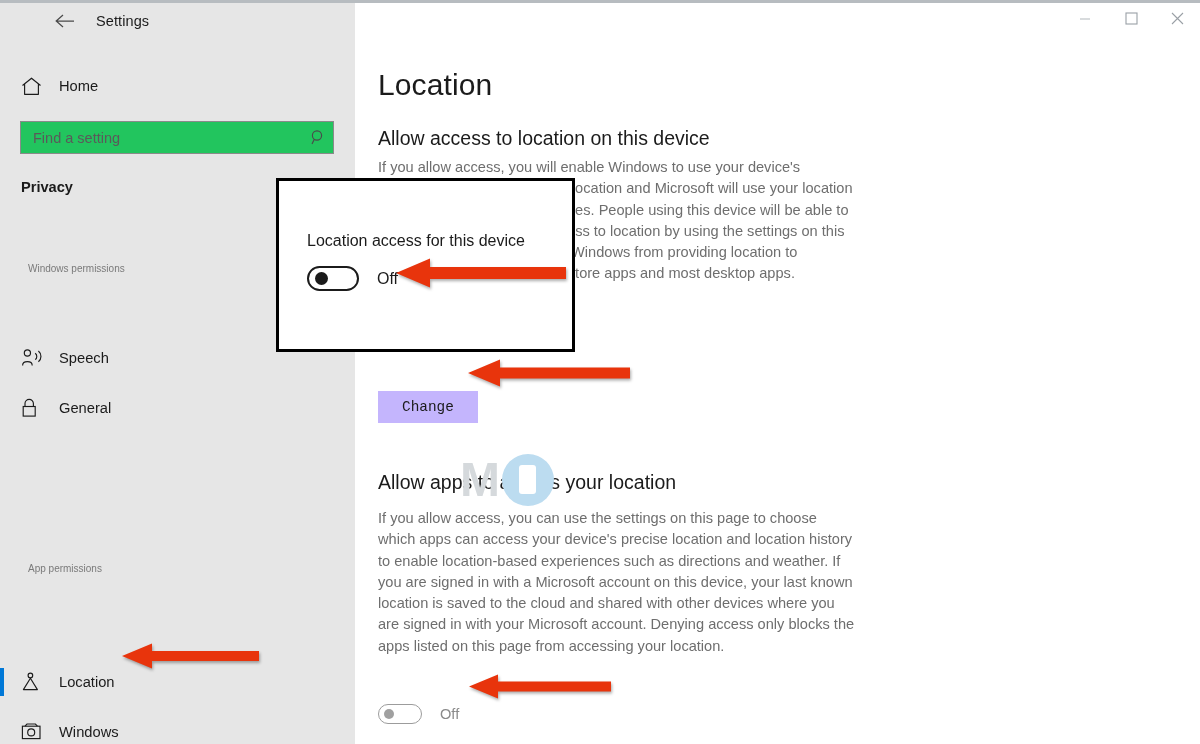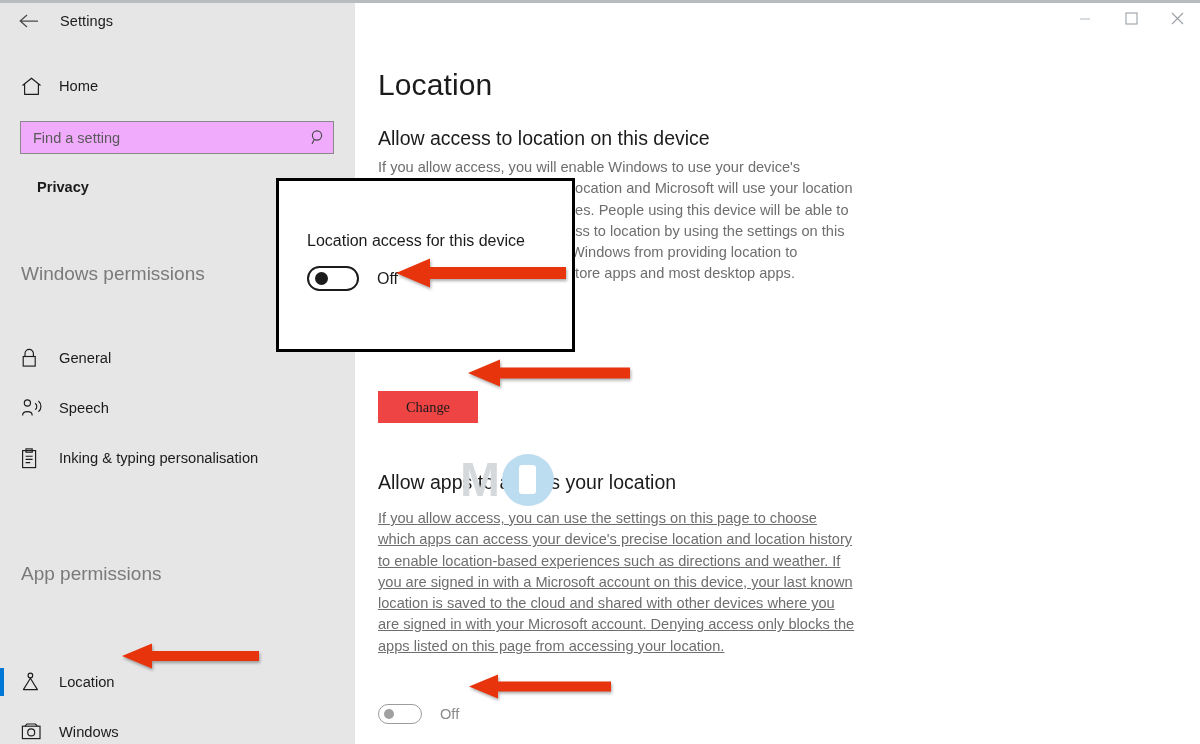"Settings" .titlebar-left { padding-left: none -> 36px }
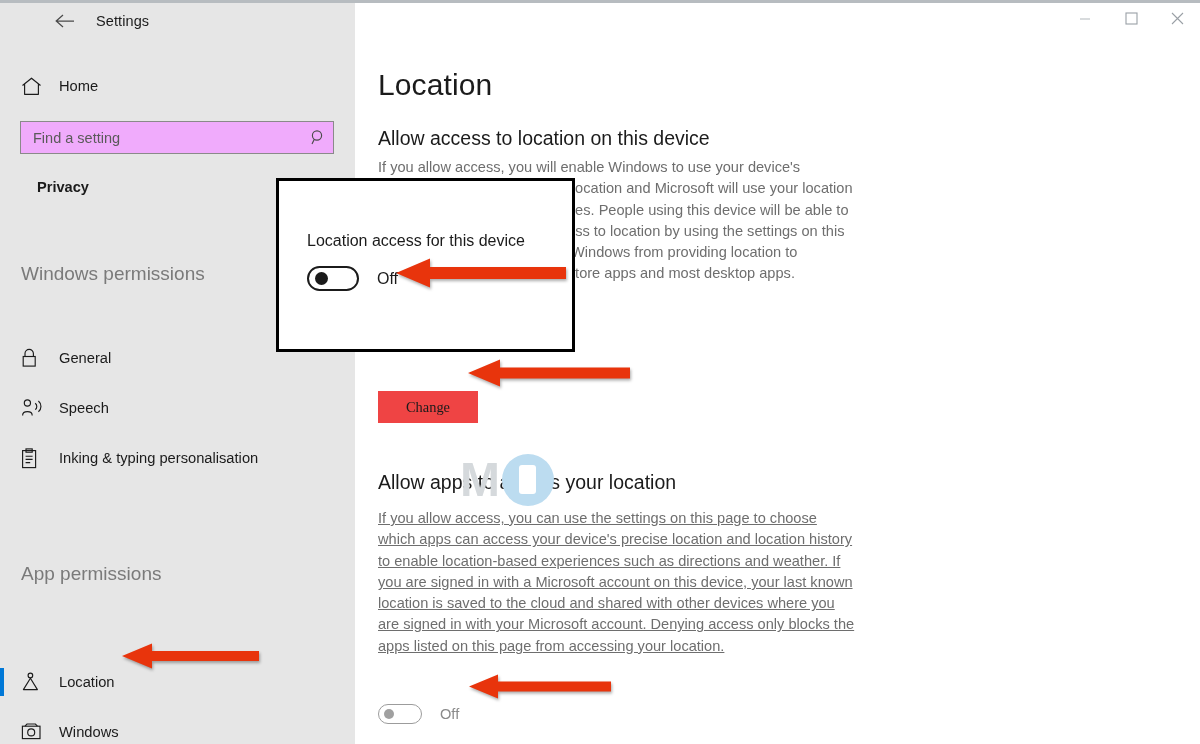"Find a setting" .searchbox { background: #f0abfc -> #22c55e }
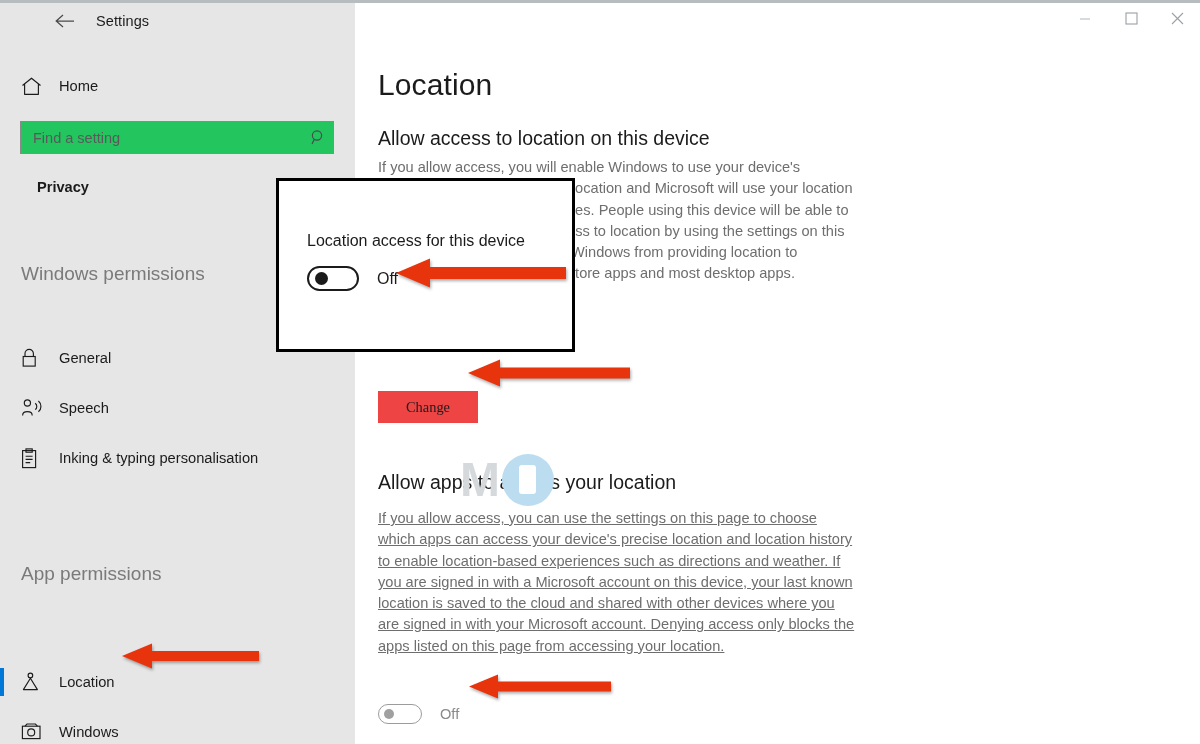"Privacy" .section-title { padding-left: 37px -> 21px }
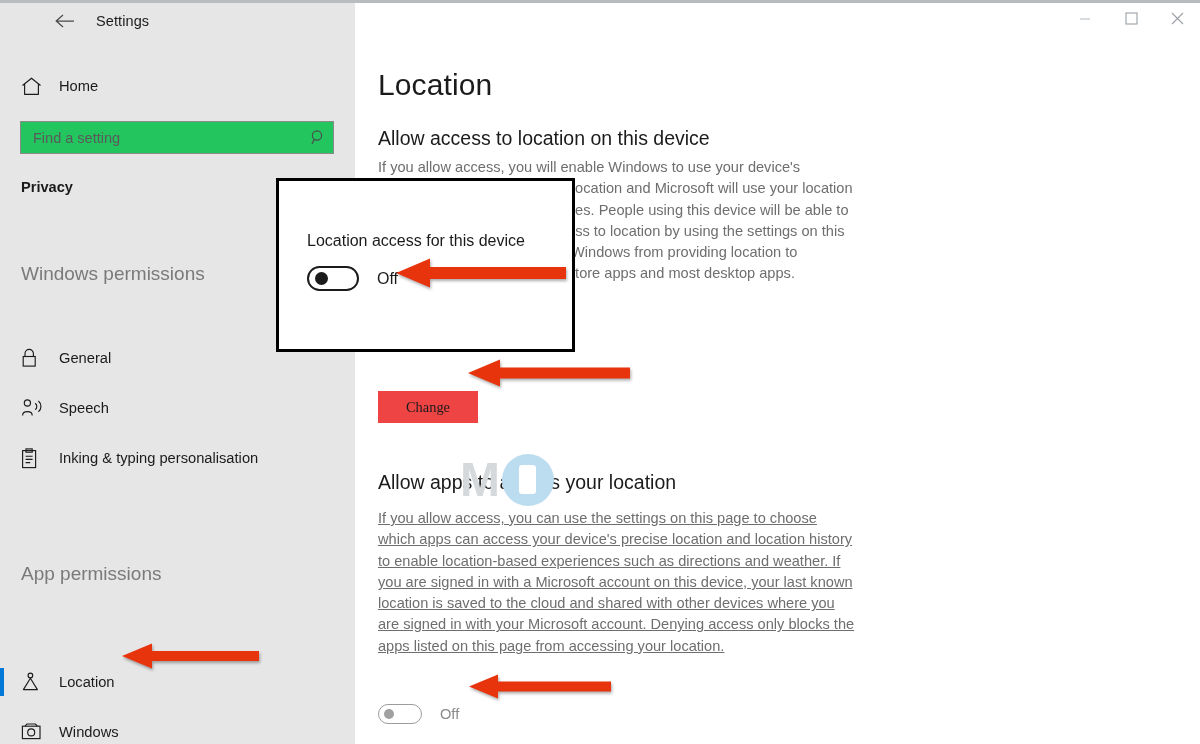"Windows permissions" .group-label { font-size: 19px -> 10px; padding-left: 21px -> 28px }
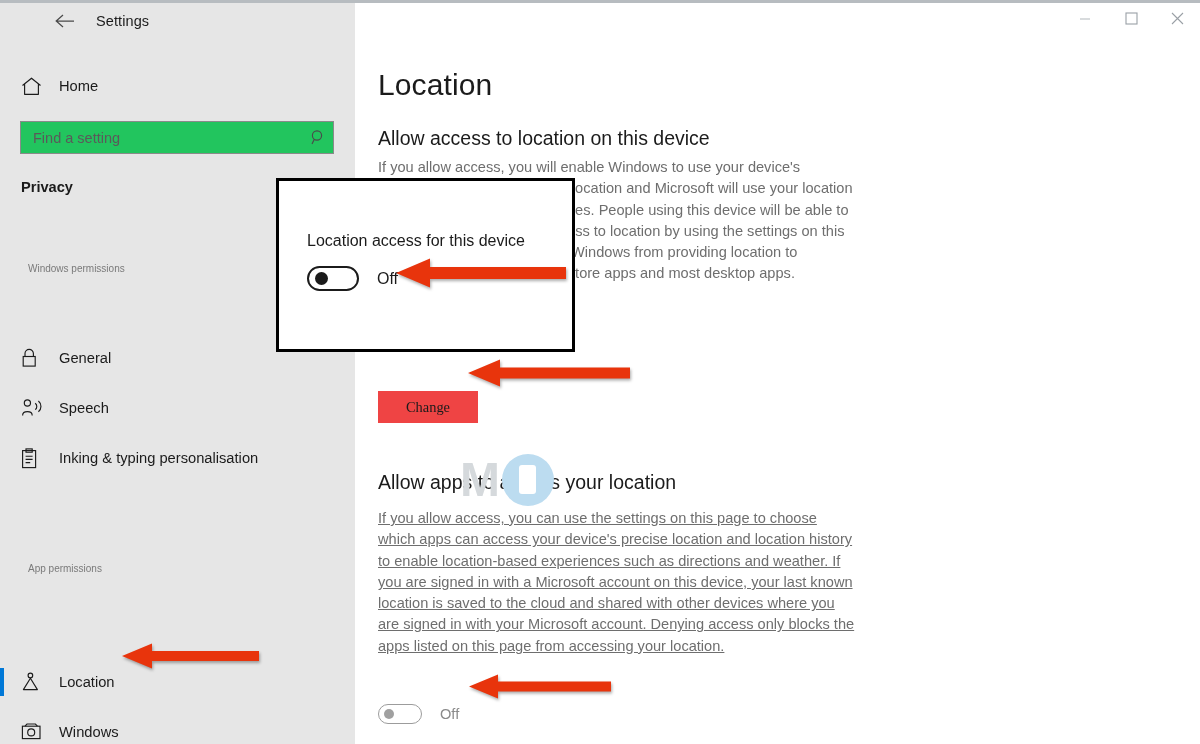"General" div.nav-row { order: before "Speech" -> after "Speech" }
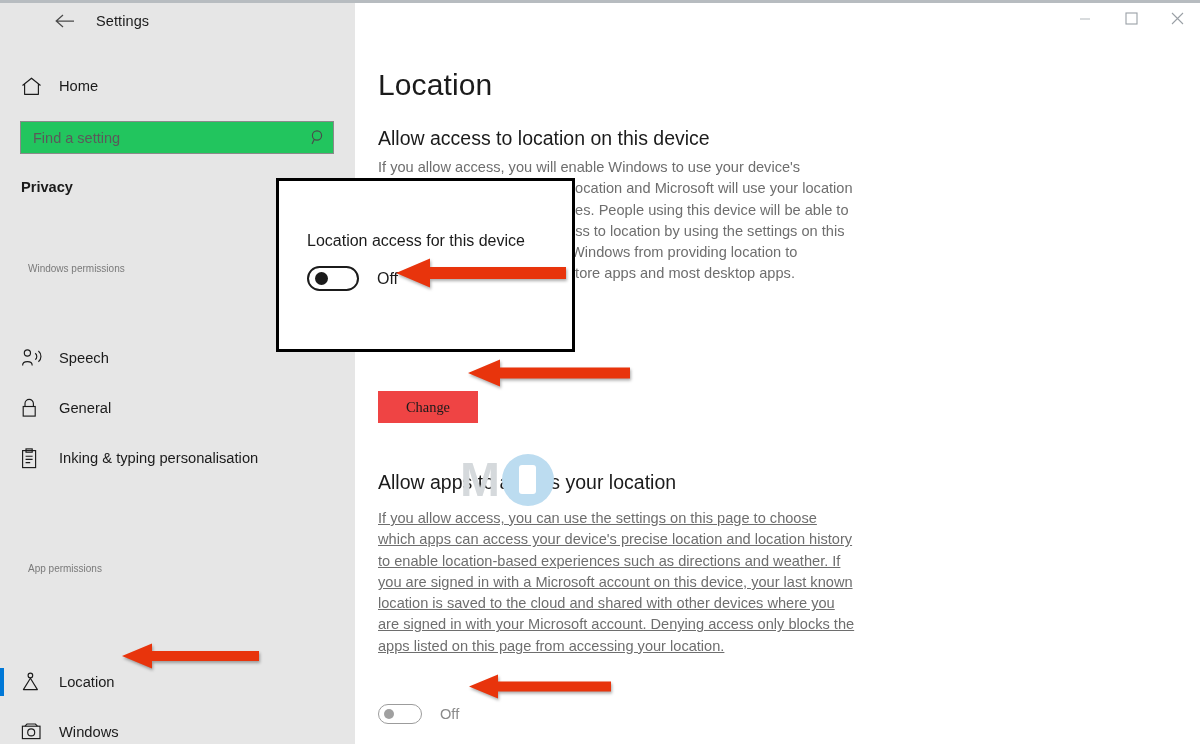"Change" .change-btn { background: #ef4444 -> #c4b5fd; font-family: Liberation Serif, serif -> Liberation Mono, monospace }
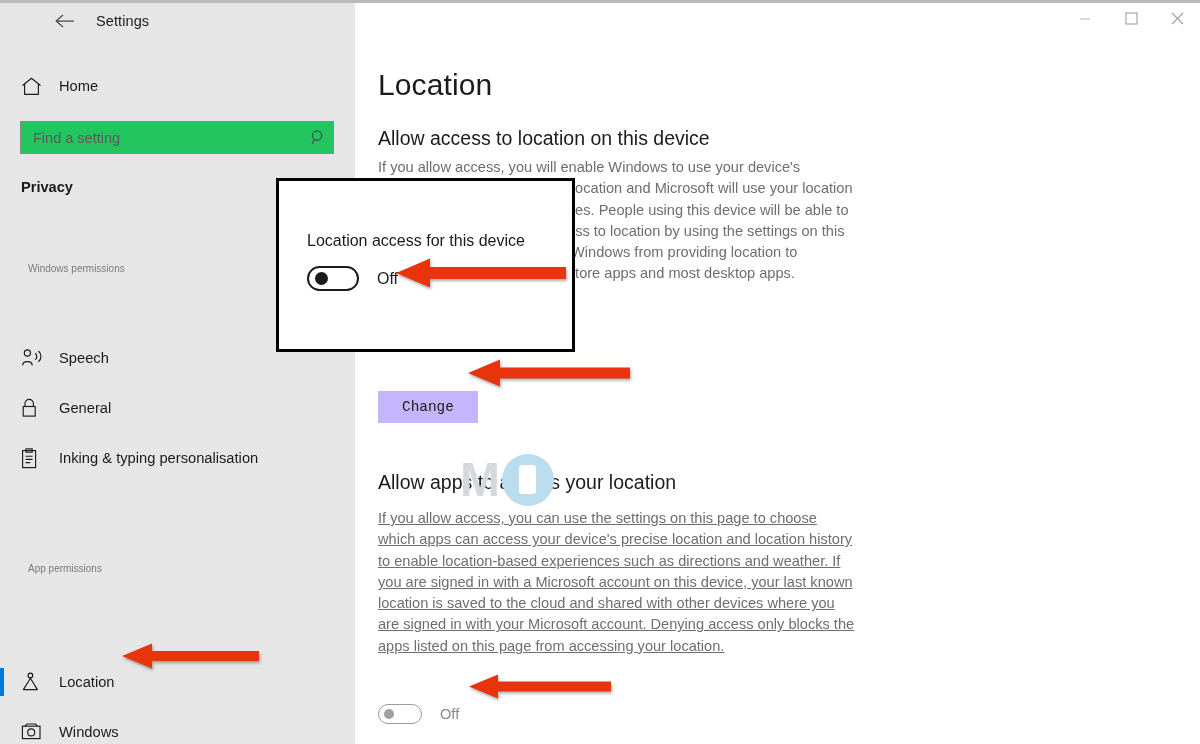"Inking & typing personalisation" div.nav-row { html: <div> <span> <svg> <rect></rect> <rect></rect> <path></path> </svg> </span> <span>Inking &amp; typing personalisation</span> </div> -> none }
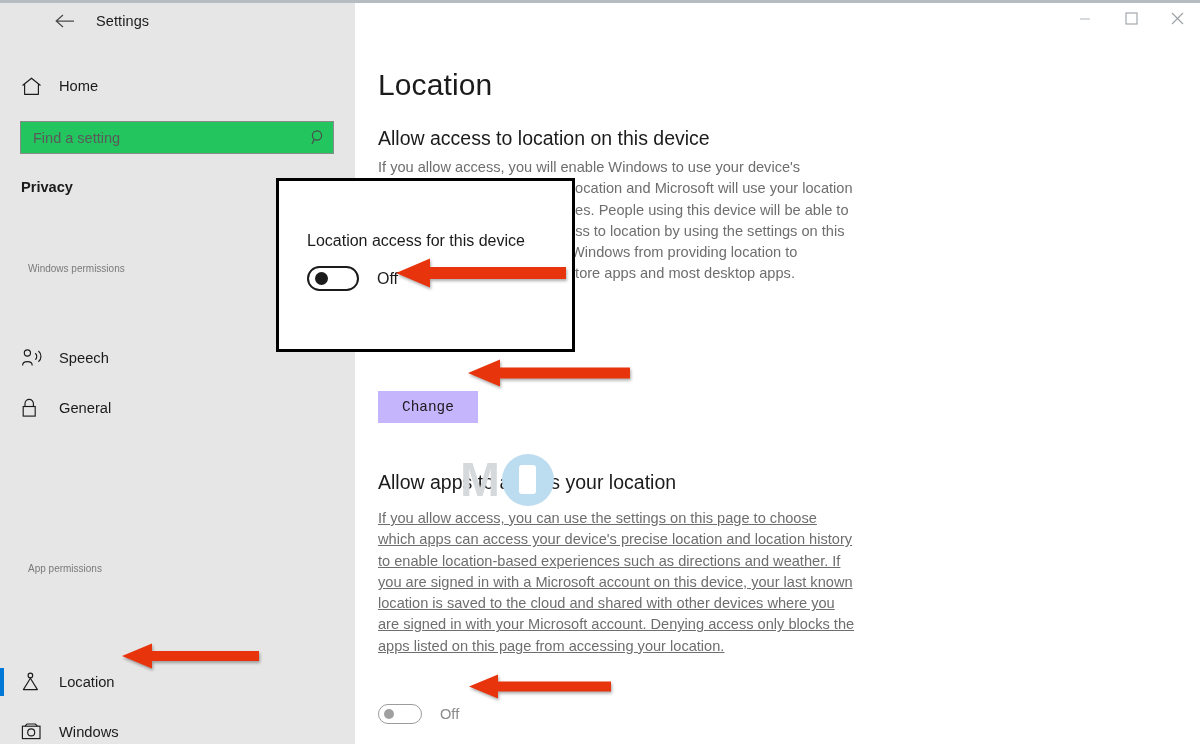"If you allow access, you can" #sec2-p { text-decoration: underline -> none }
